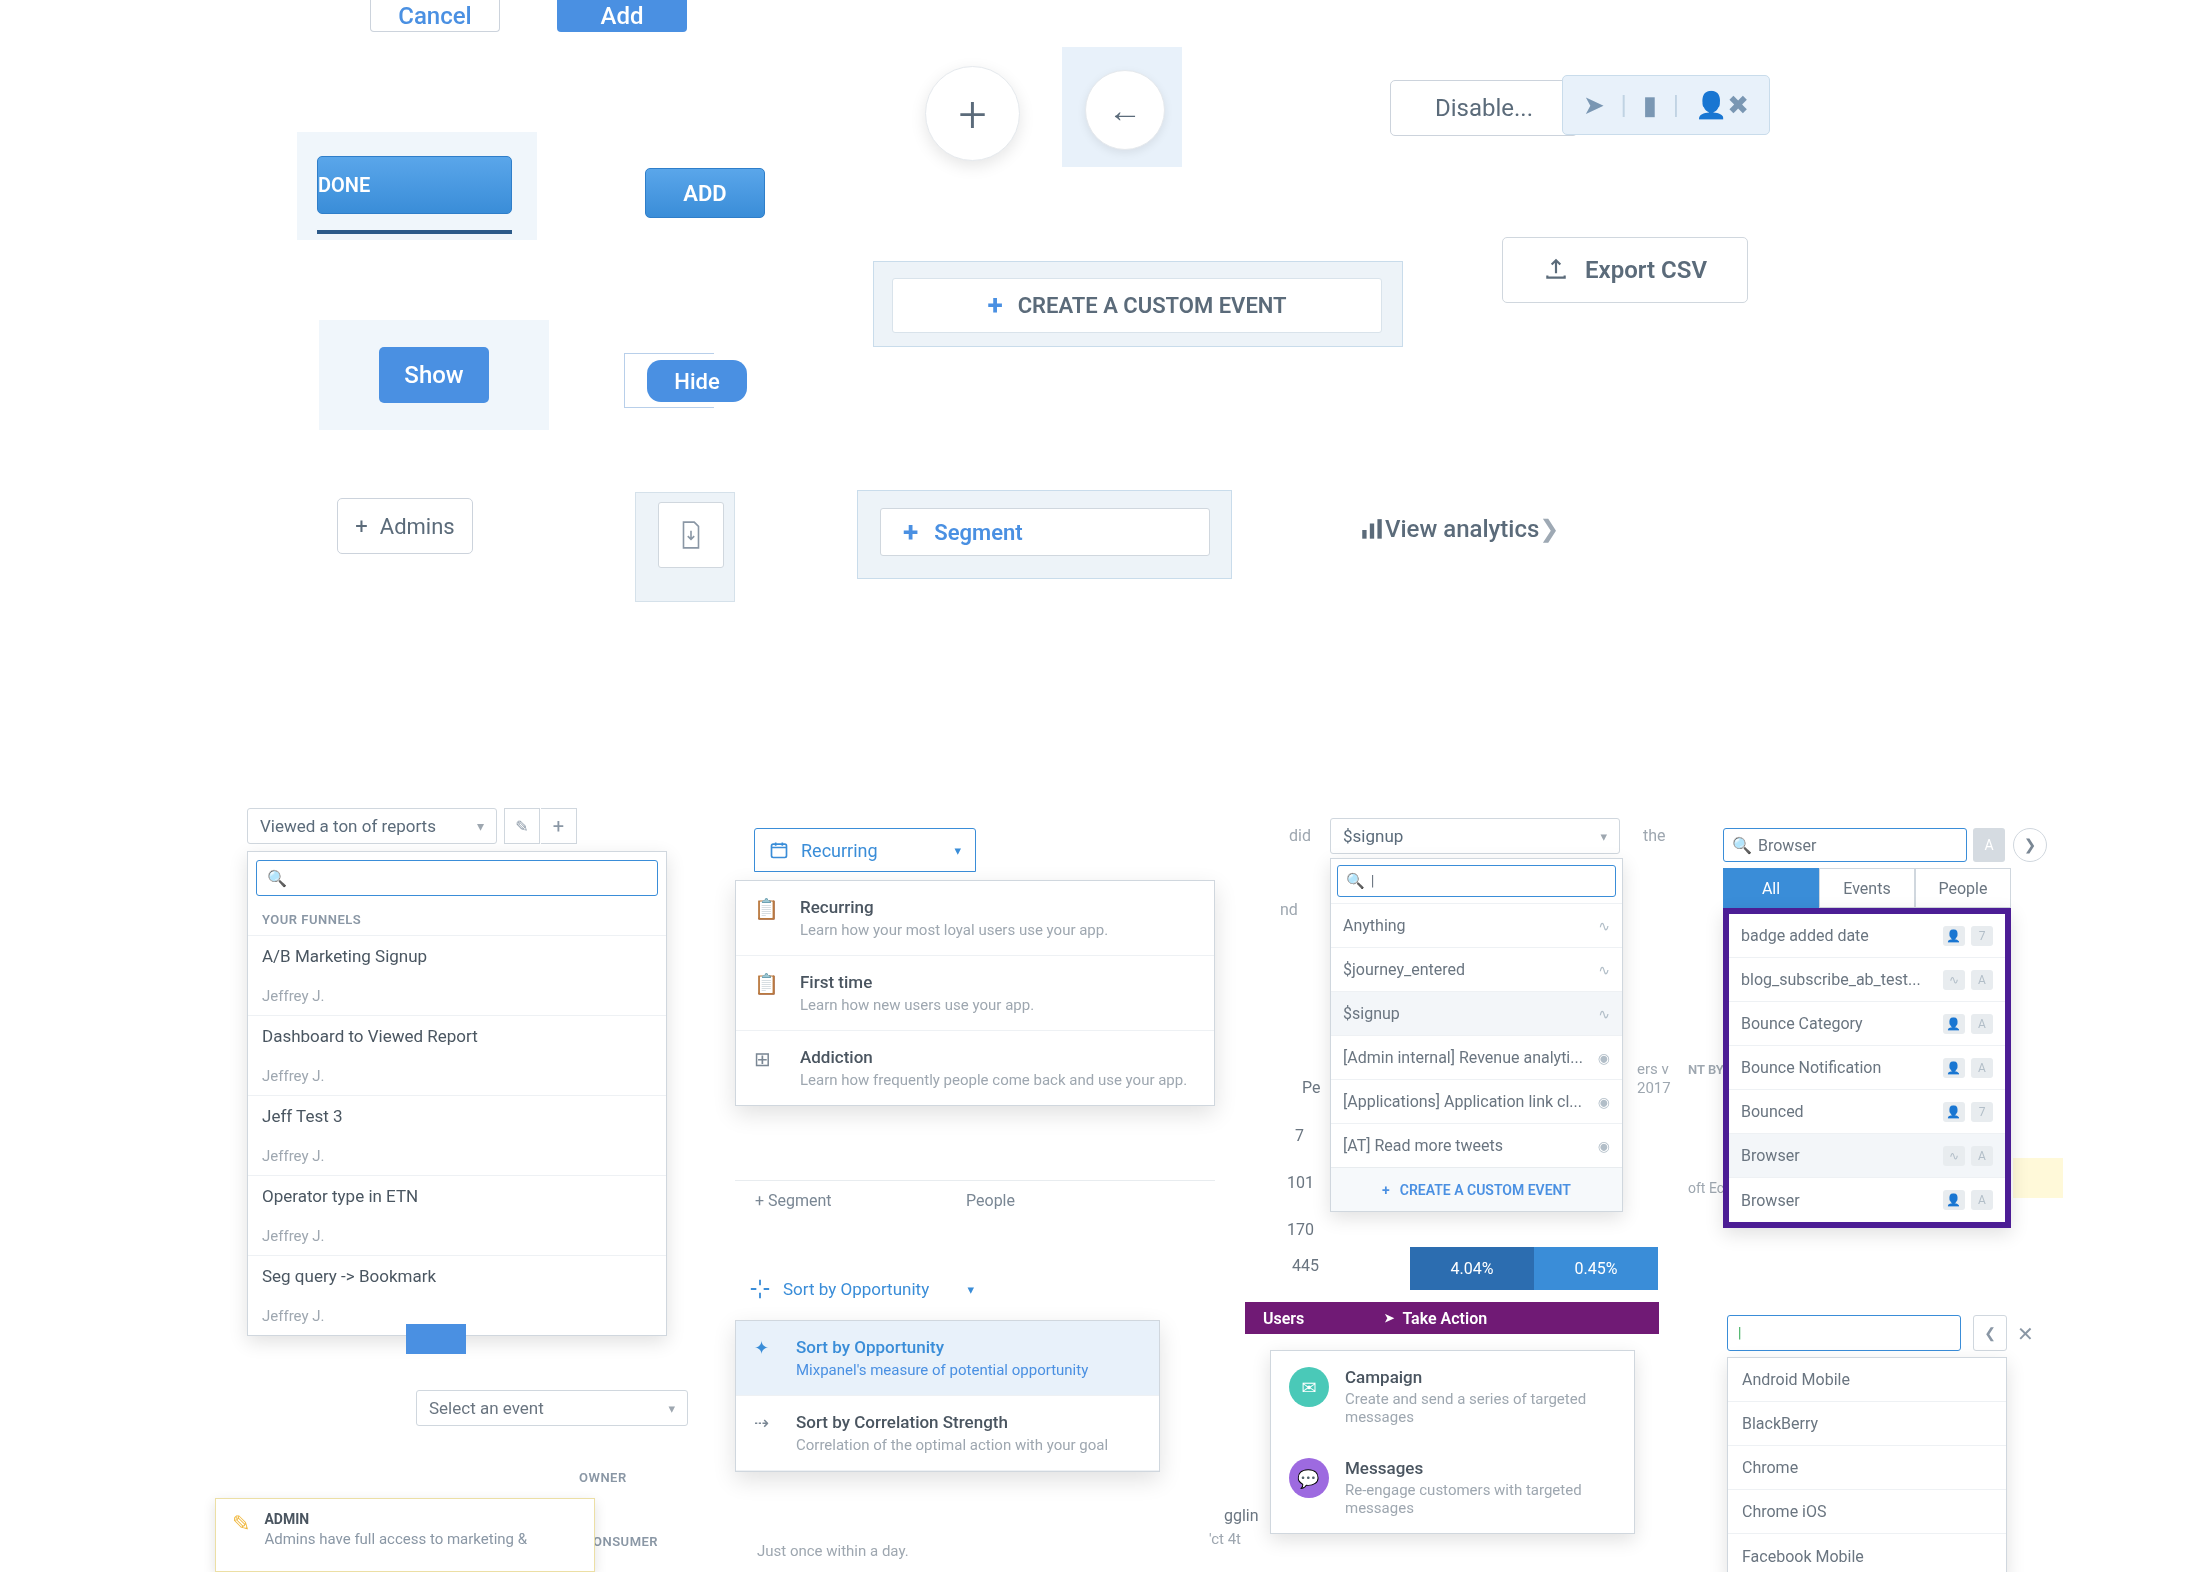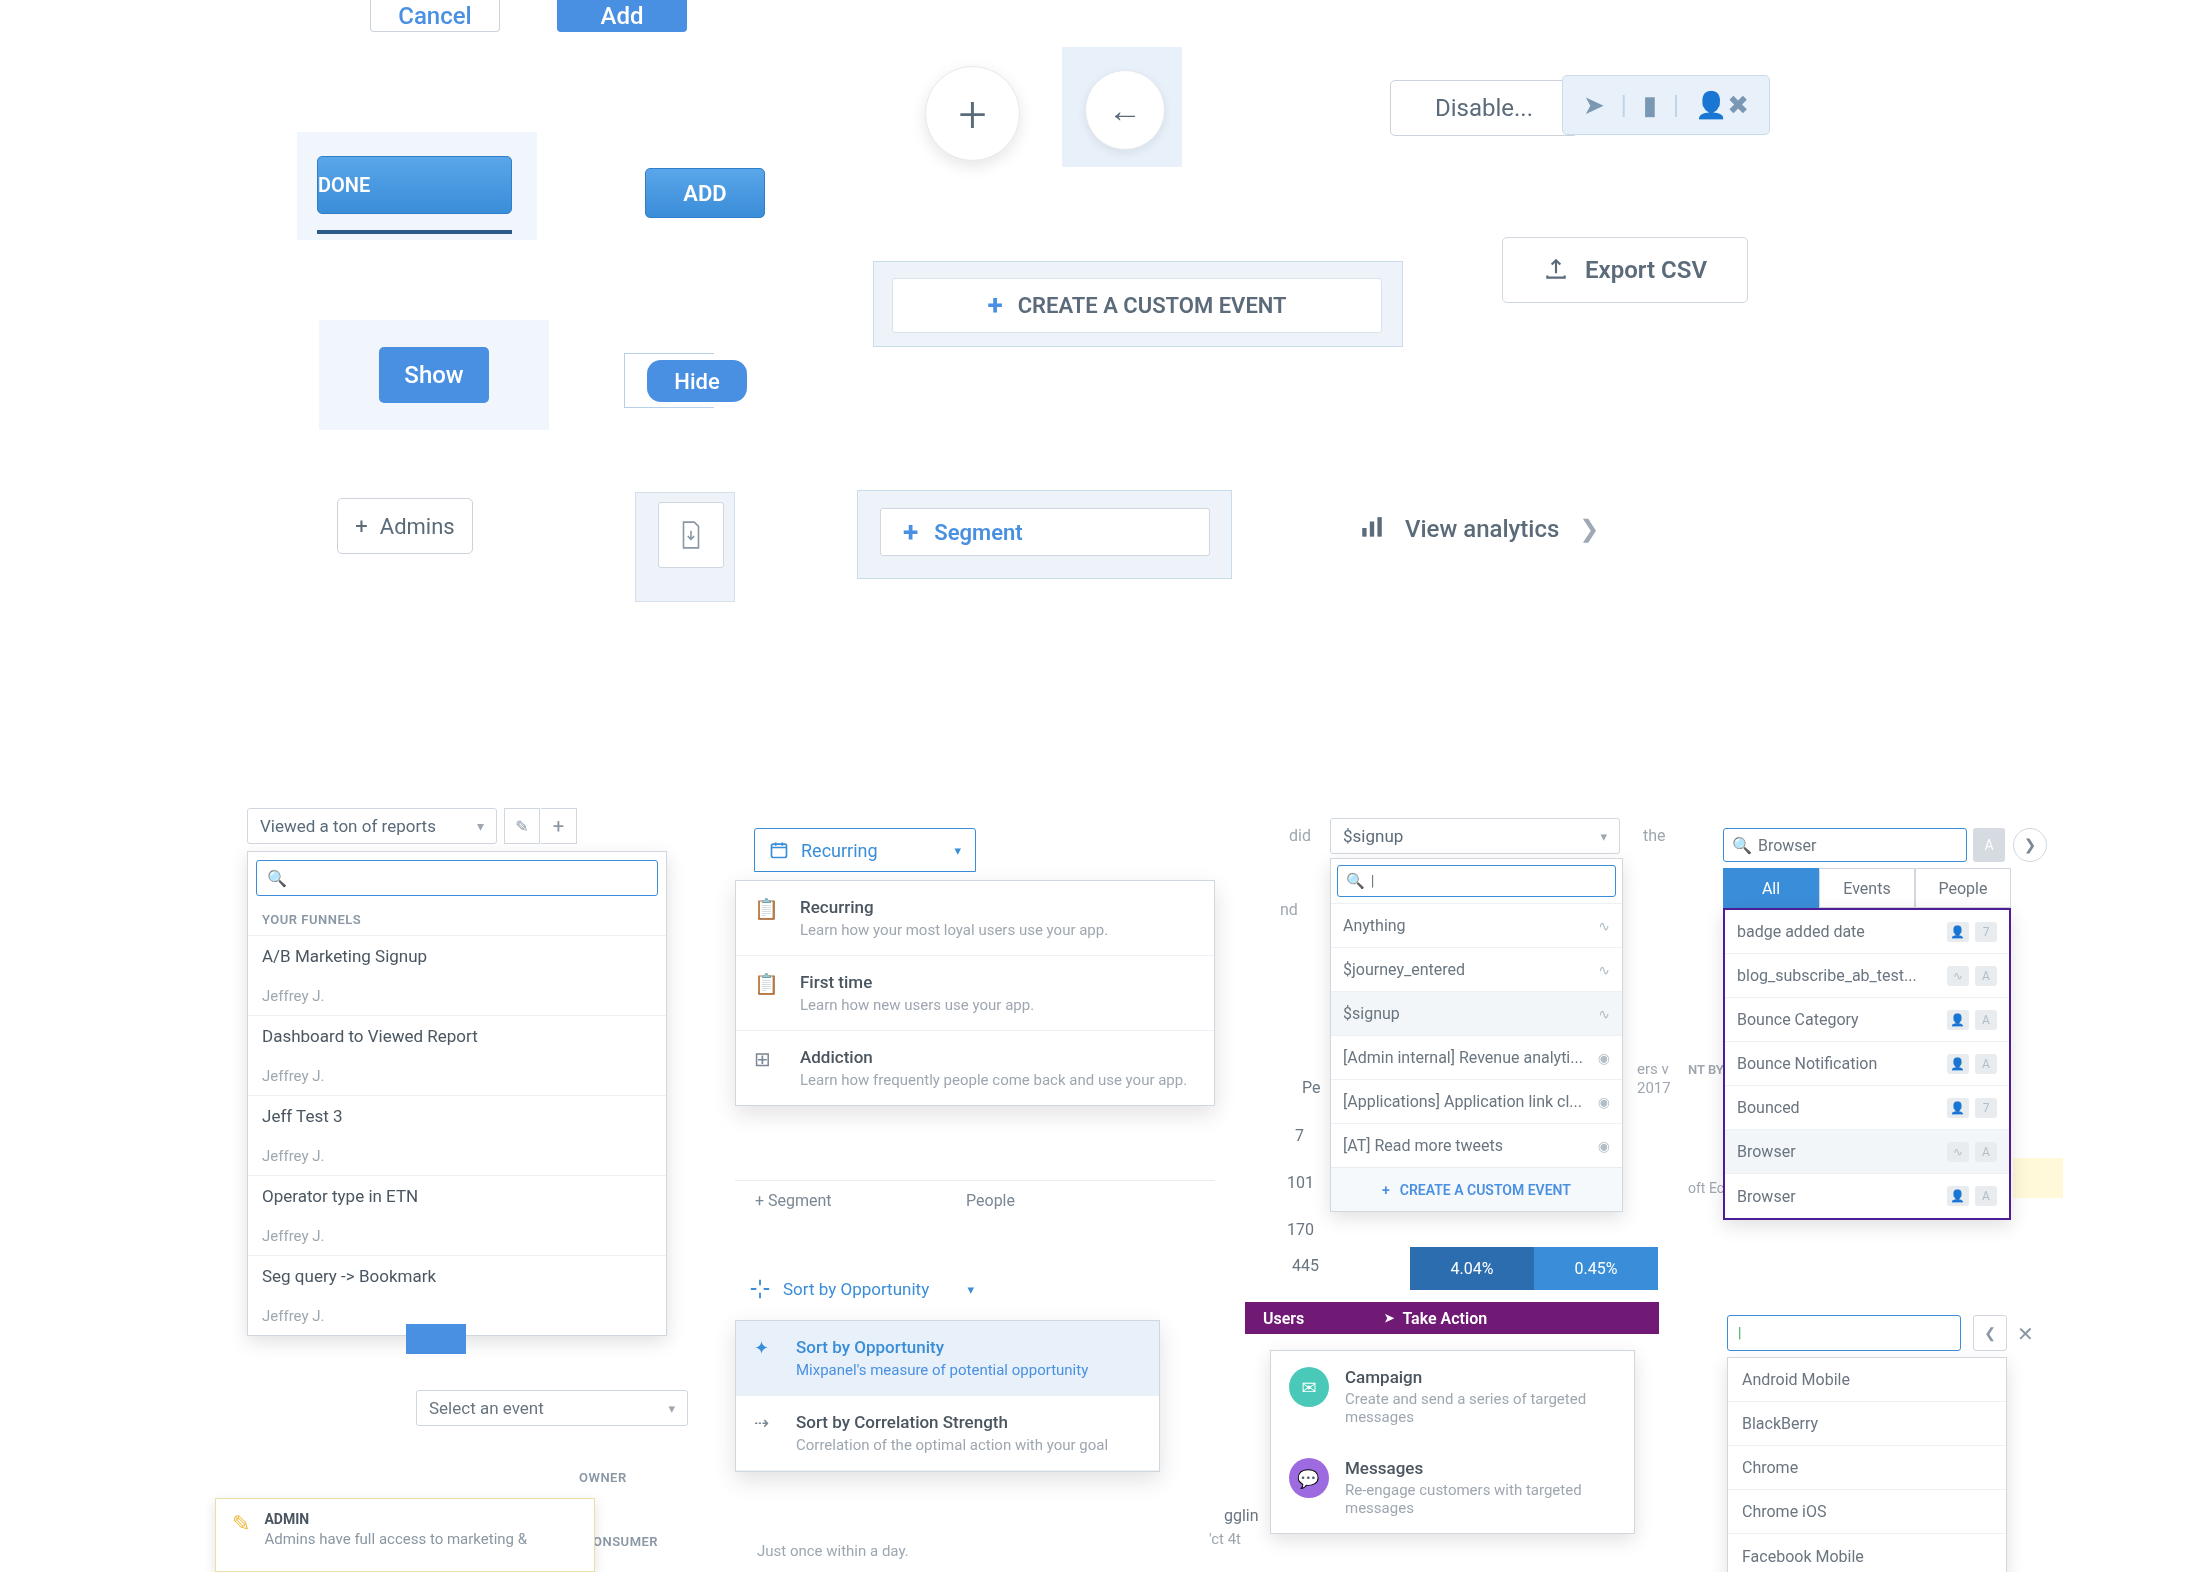"View analytics" .view-analytics { align-items: flex-start -> flex-end; gap: 20px -> none }
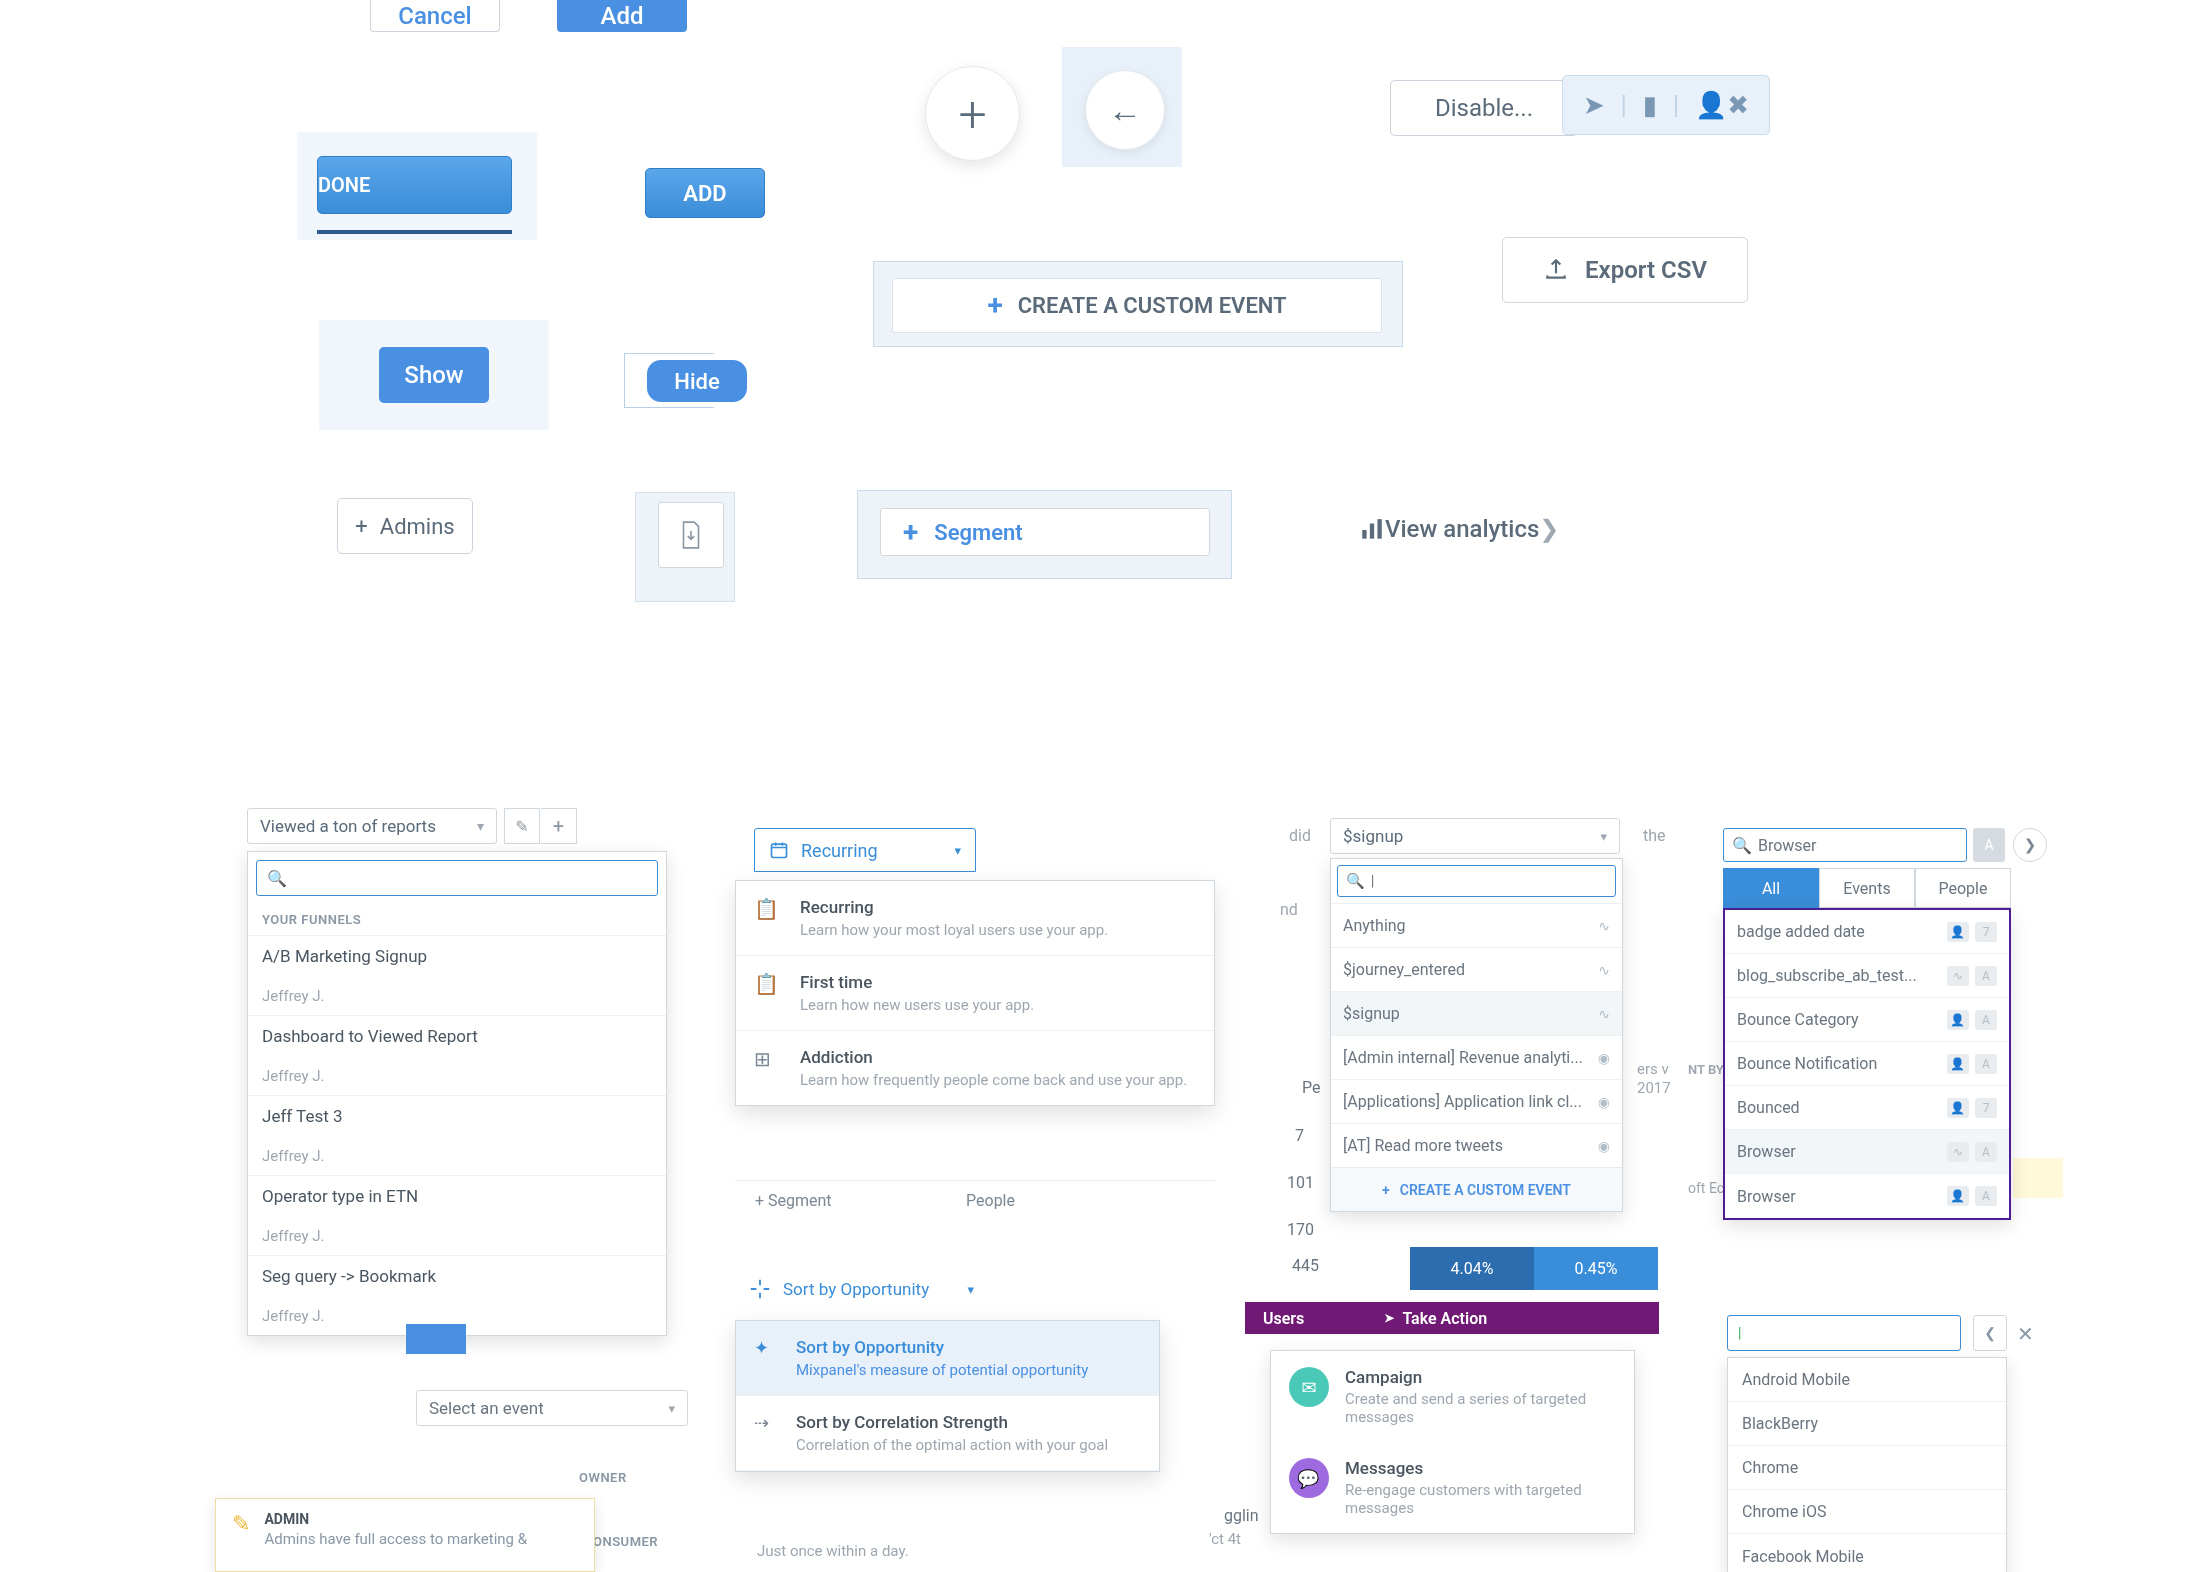"badge added date" .br-panel { border: 2px solid #4c1d95 -> 6px solid #4c1d95 }
